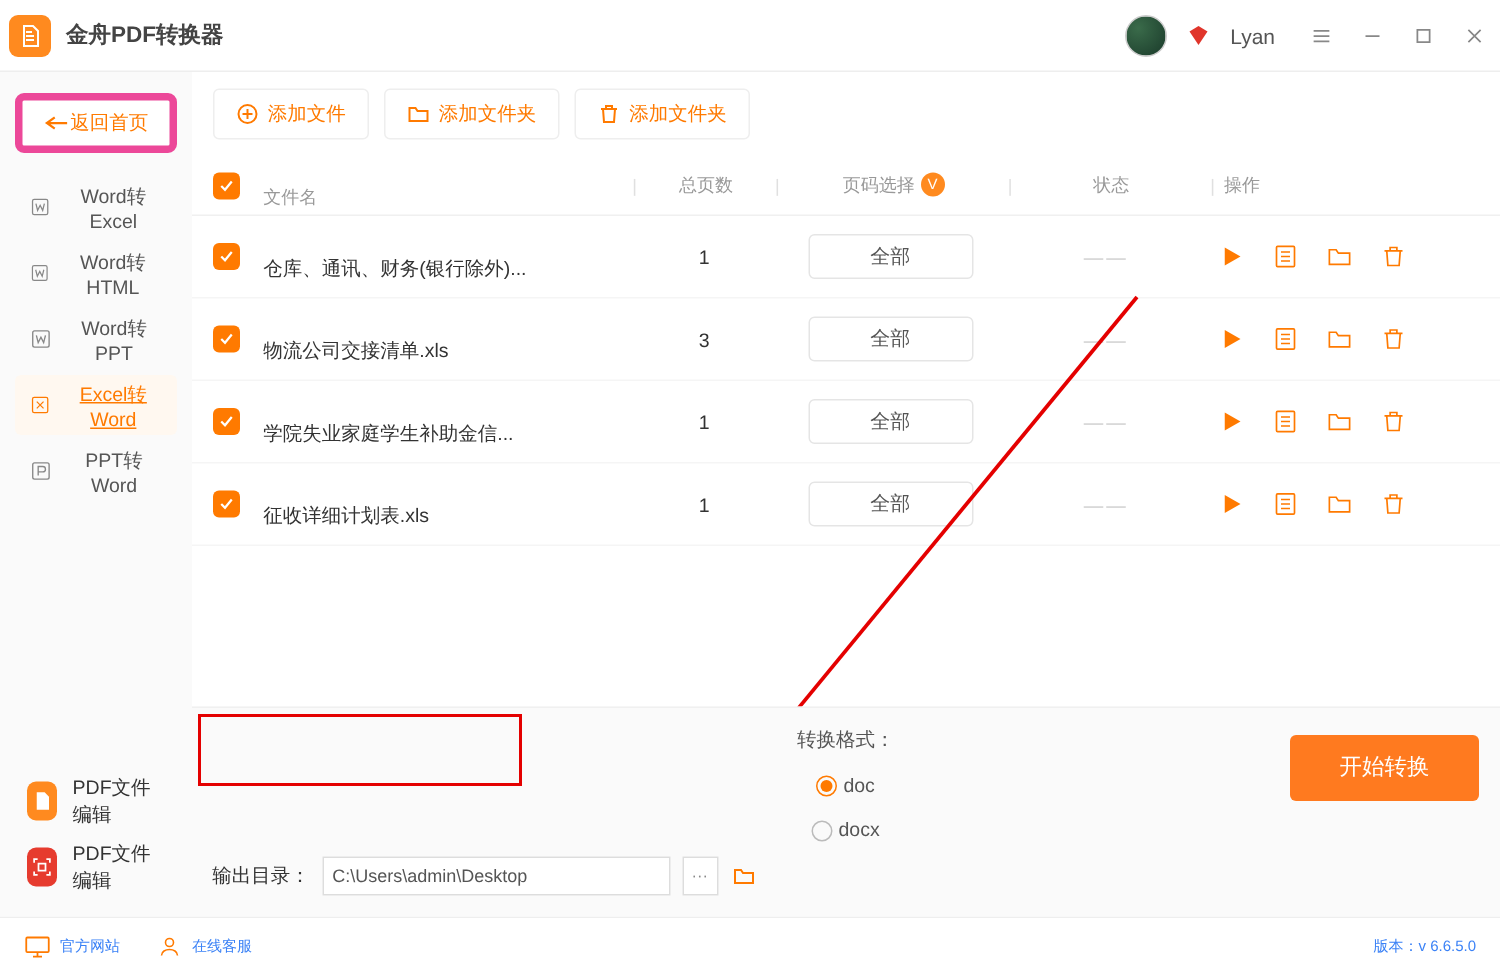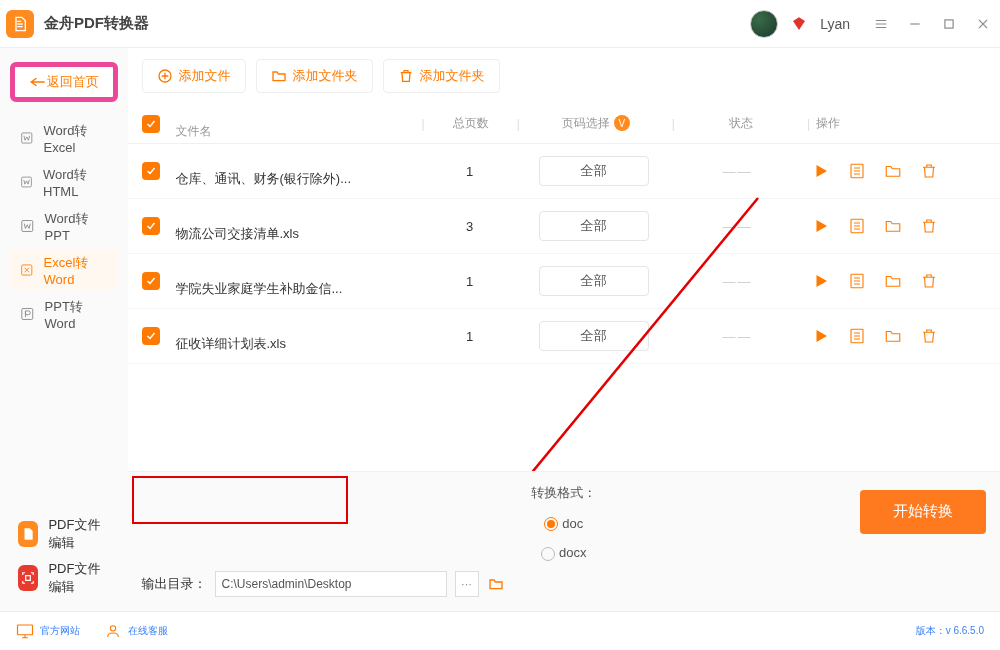"Word转Excel" .side-item { text-align: none -> center }
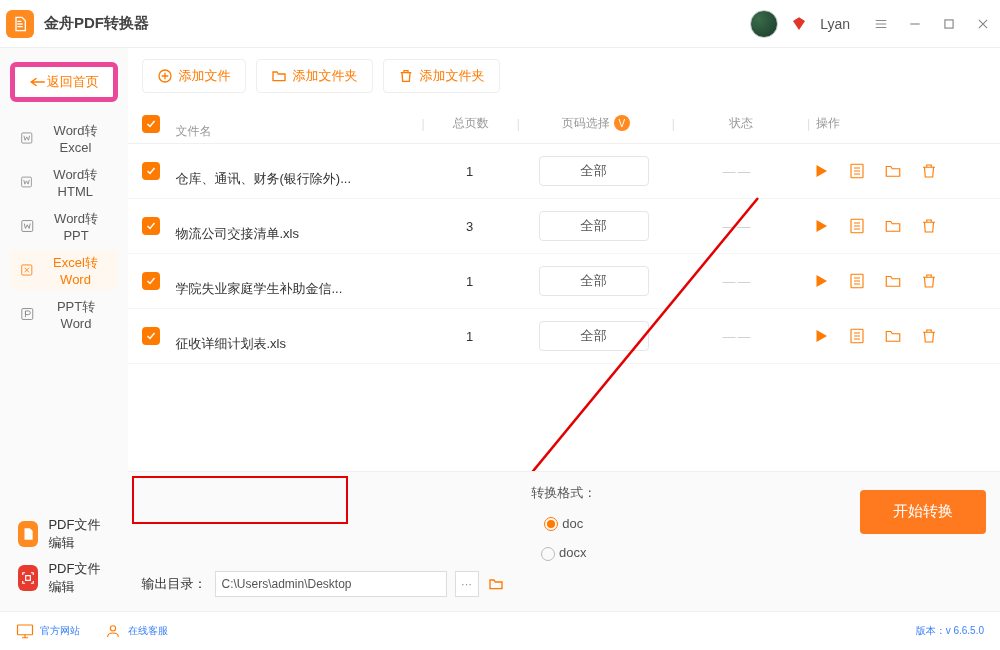"Excel转Word" .side-item.active { text-decoration: none -> underline }
